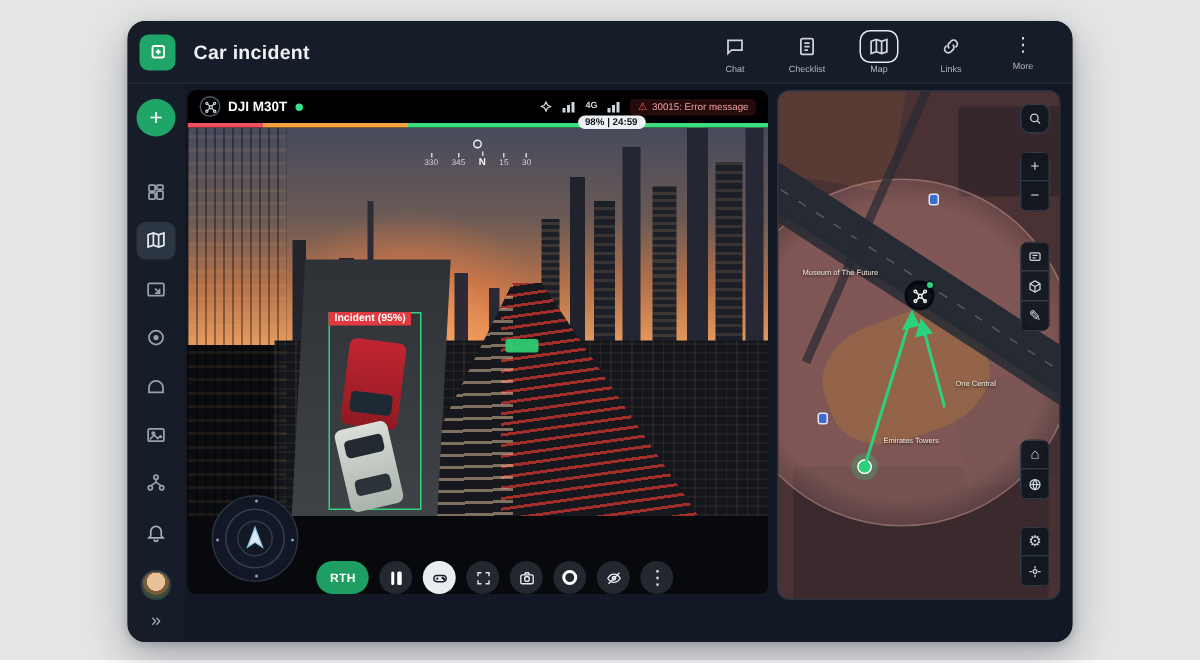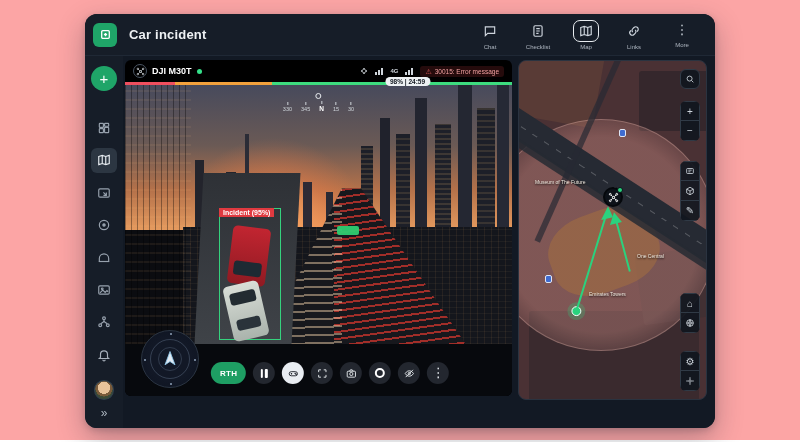"Car incident" .stage { background: #fca5a5 -> #e5e5e5 }
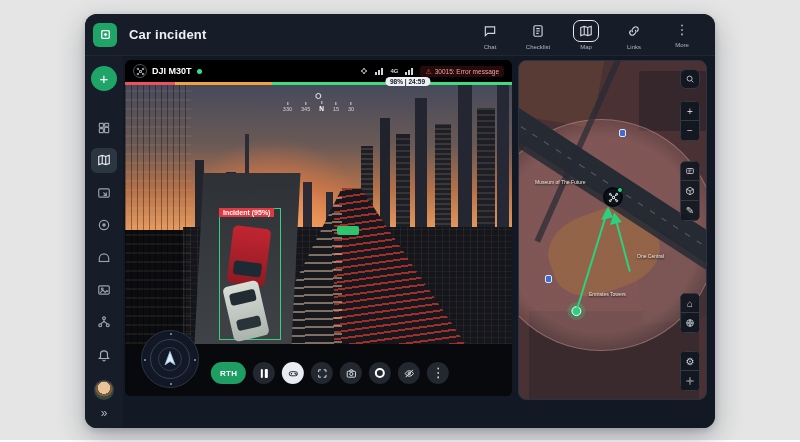"RTH" .ctrl-row { bottom: 12px -> 0 }
